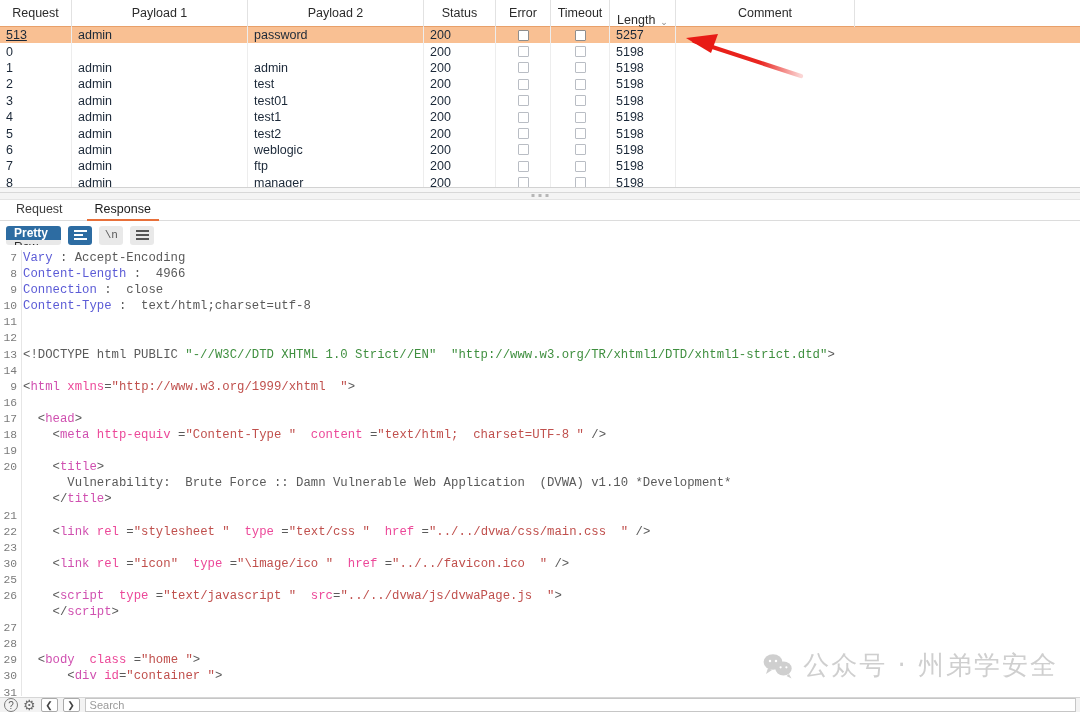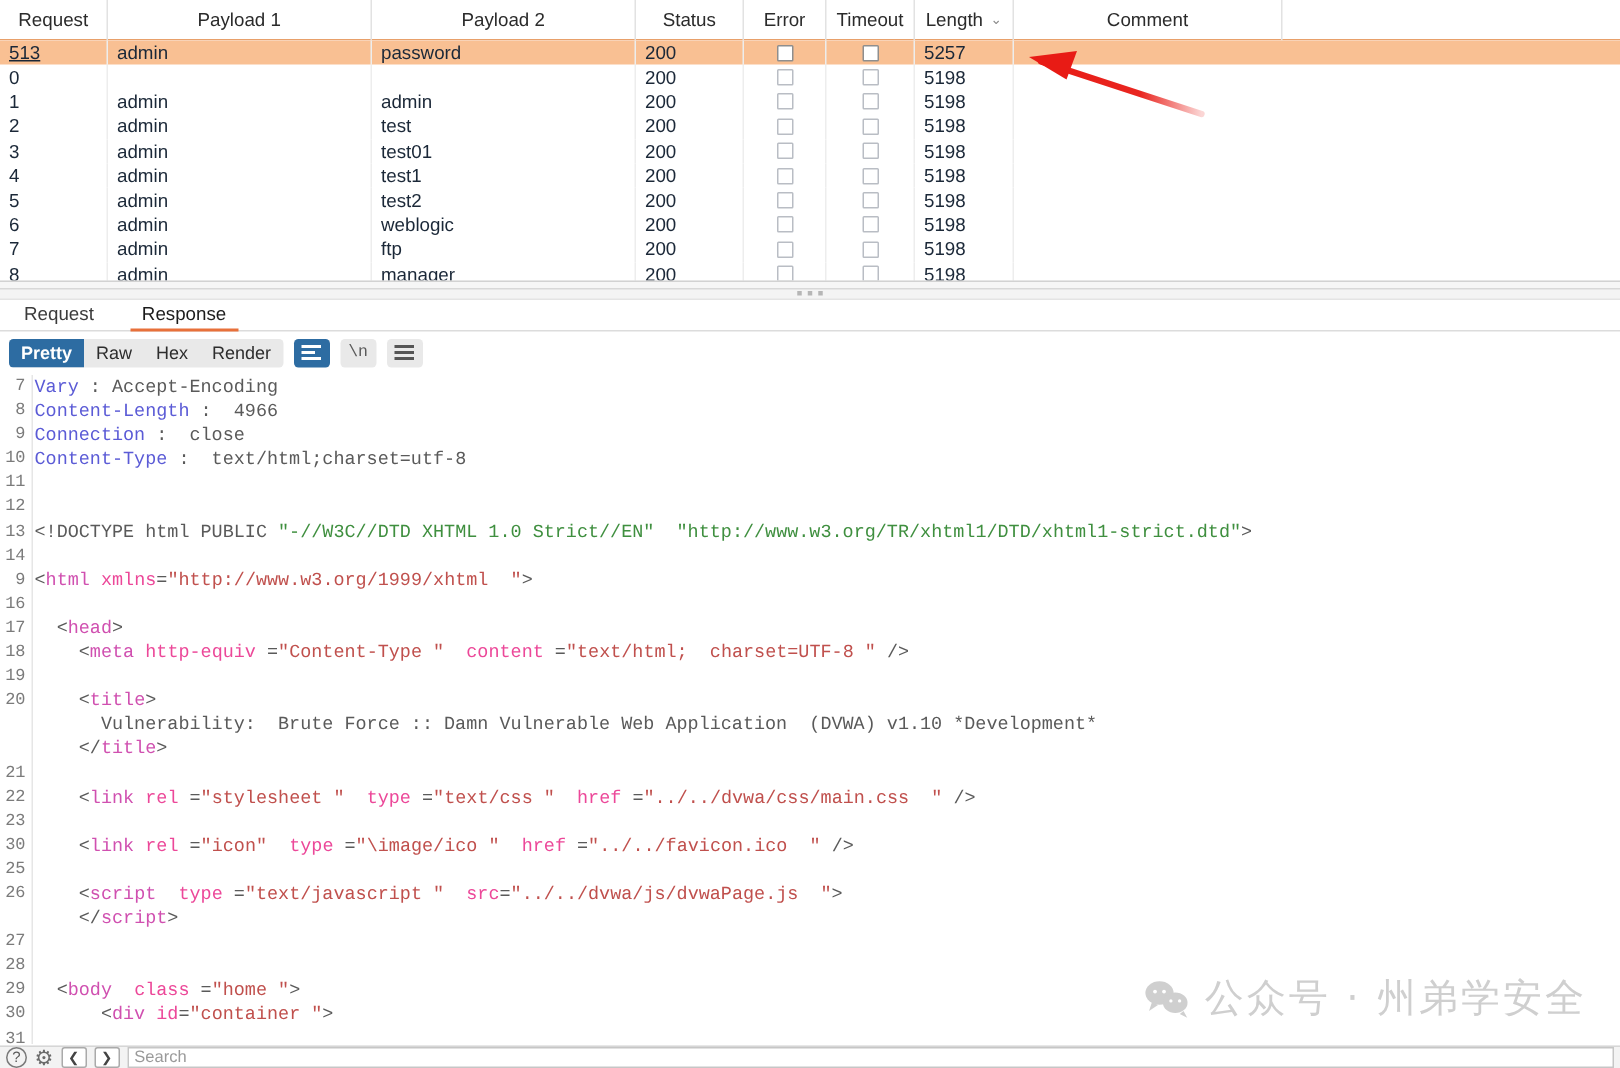"Length" div.cell { align-items: none -> flex-end }
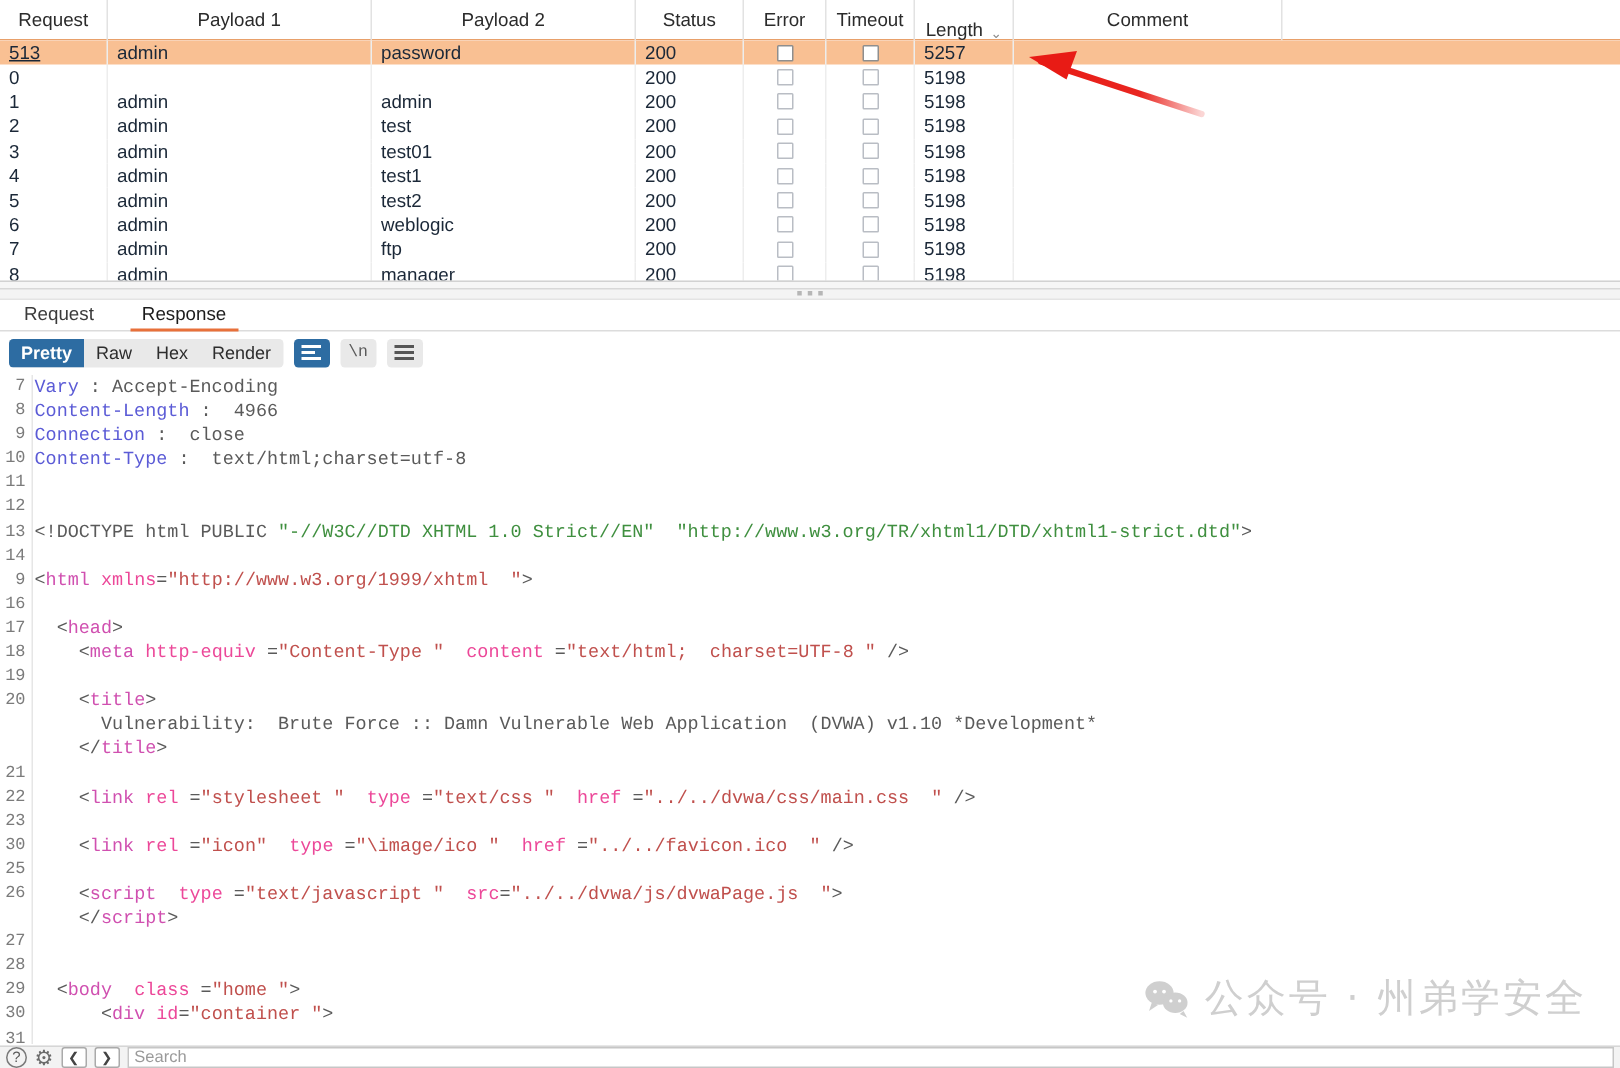"Pretty" .seg { flex-direction: none -> column }
